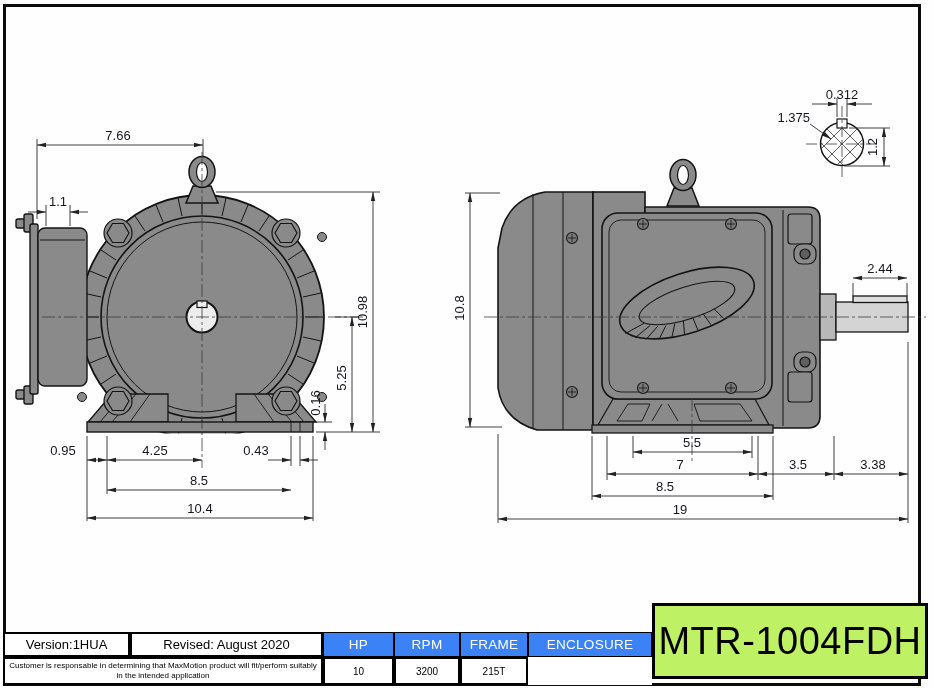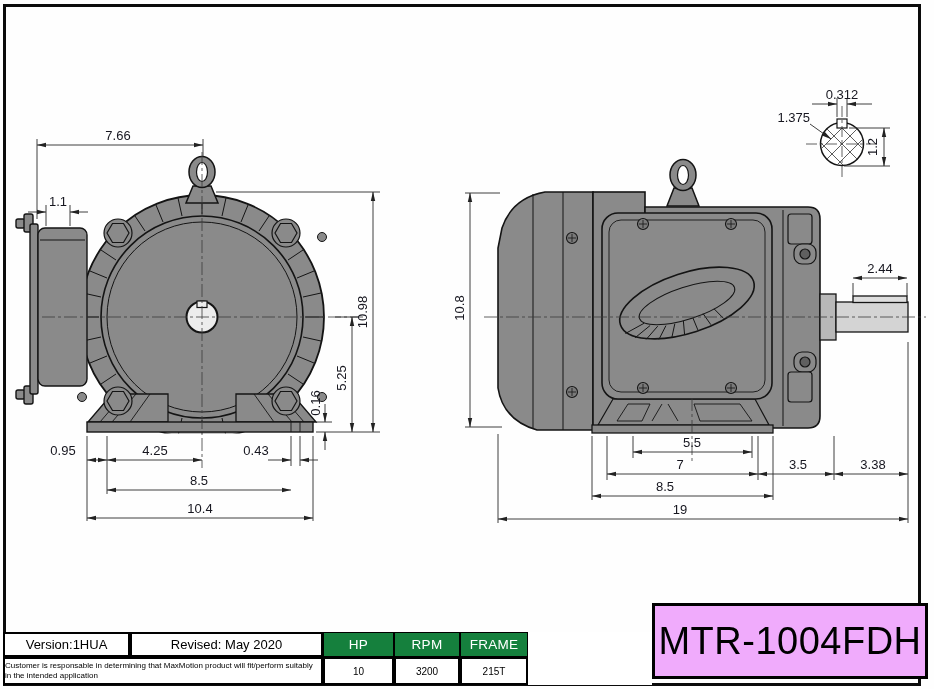"Revised: May 2020" div.c { text: May -> August }
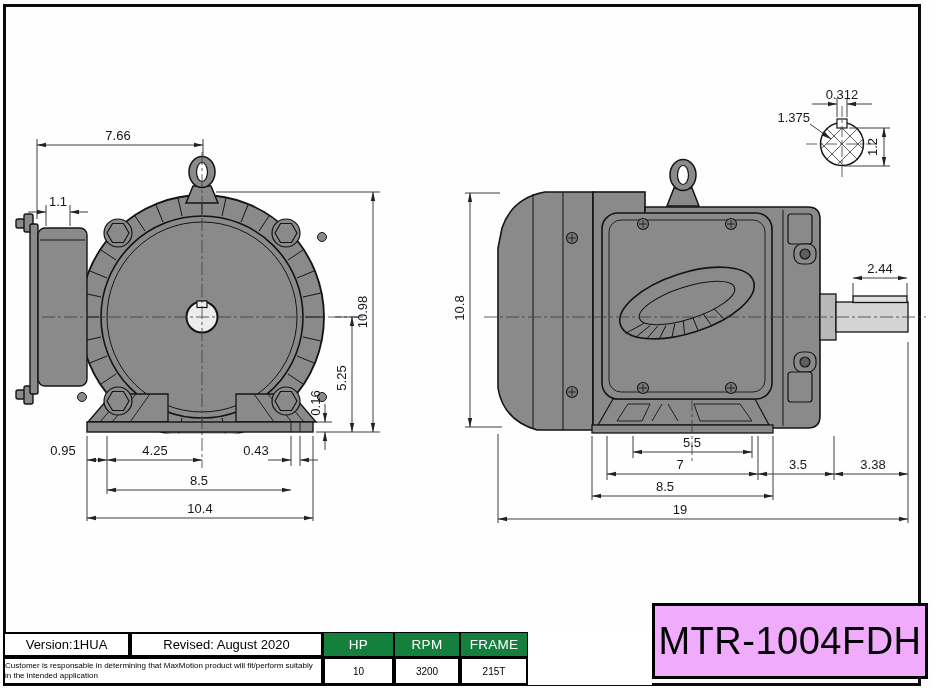"HP" #tblock .hdr { background: #15803d -> #3b82f6 }
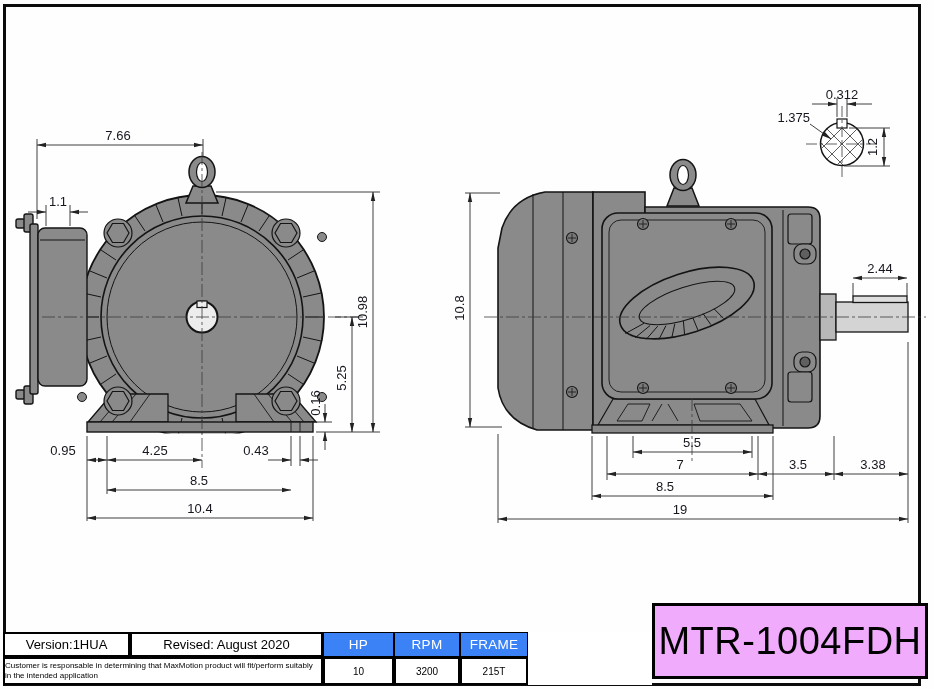"ENCLOSURE" div.c { html: none -> <div>ENCLOSURE</div> }
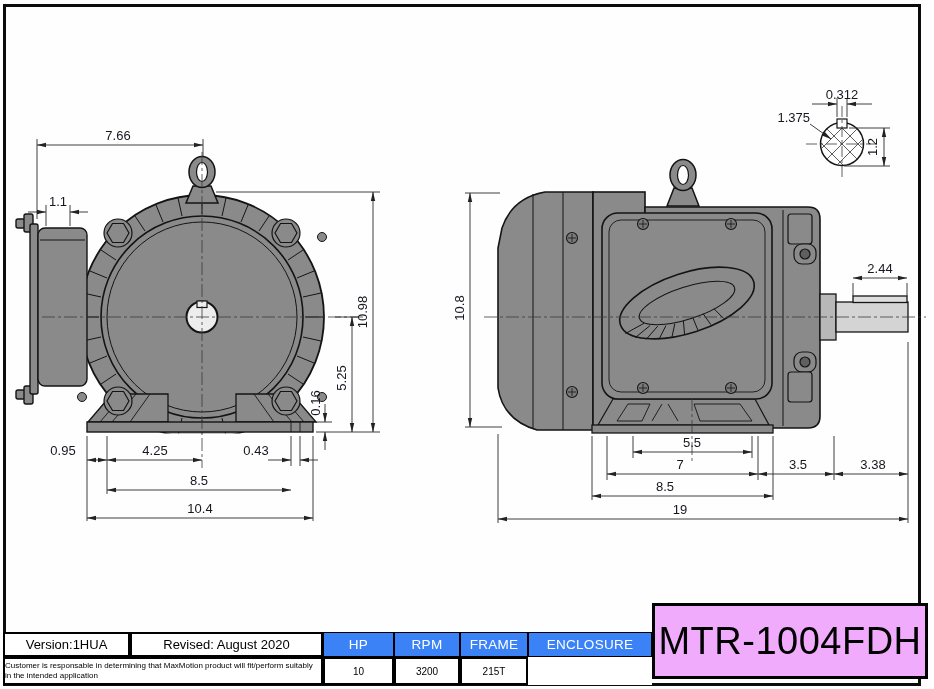"MTR-1004FDH" #partbox { background: #f0abfc -> #bef264 }
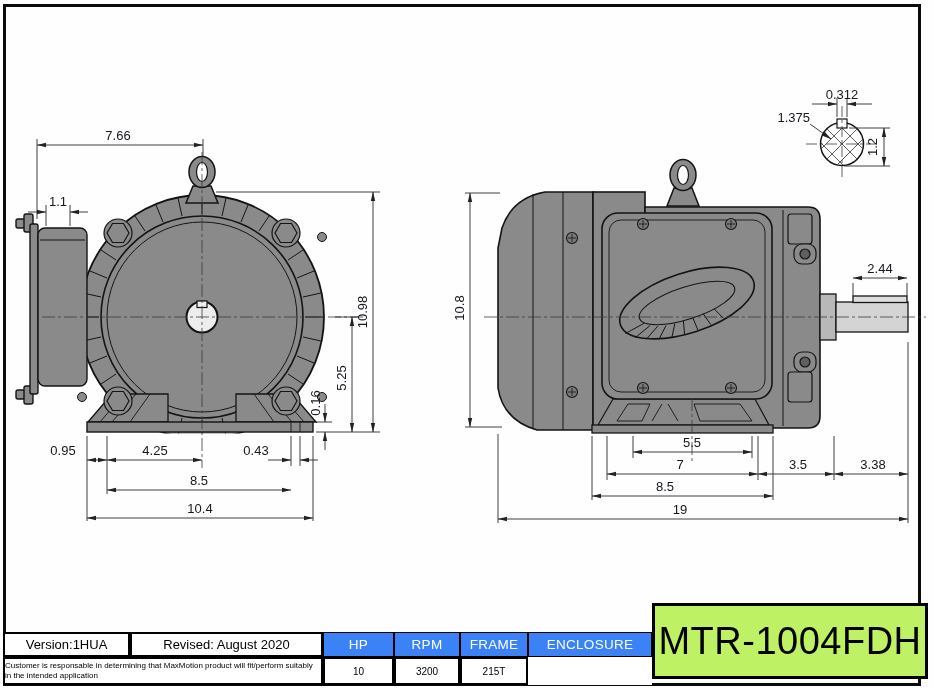"Customer is responsable in determining" #tblock .disc { text-align: none -> center }
